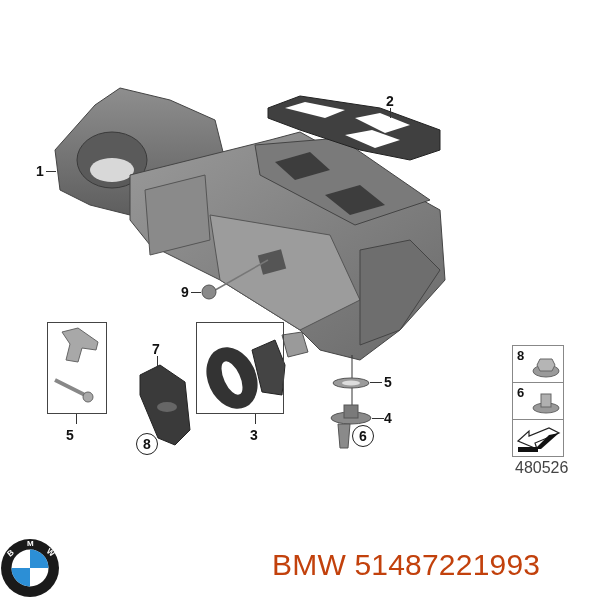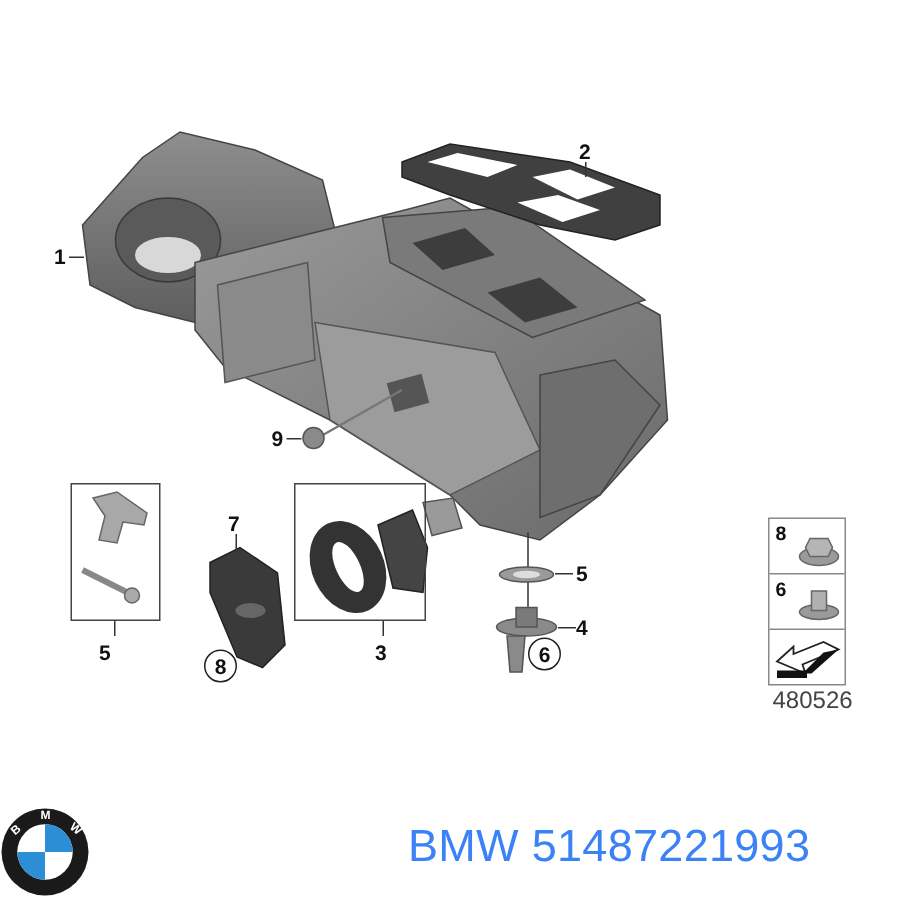"BMW 51487221993" .part-label { color: #3b82f6 -> #c2410c }
